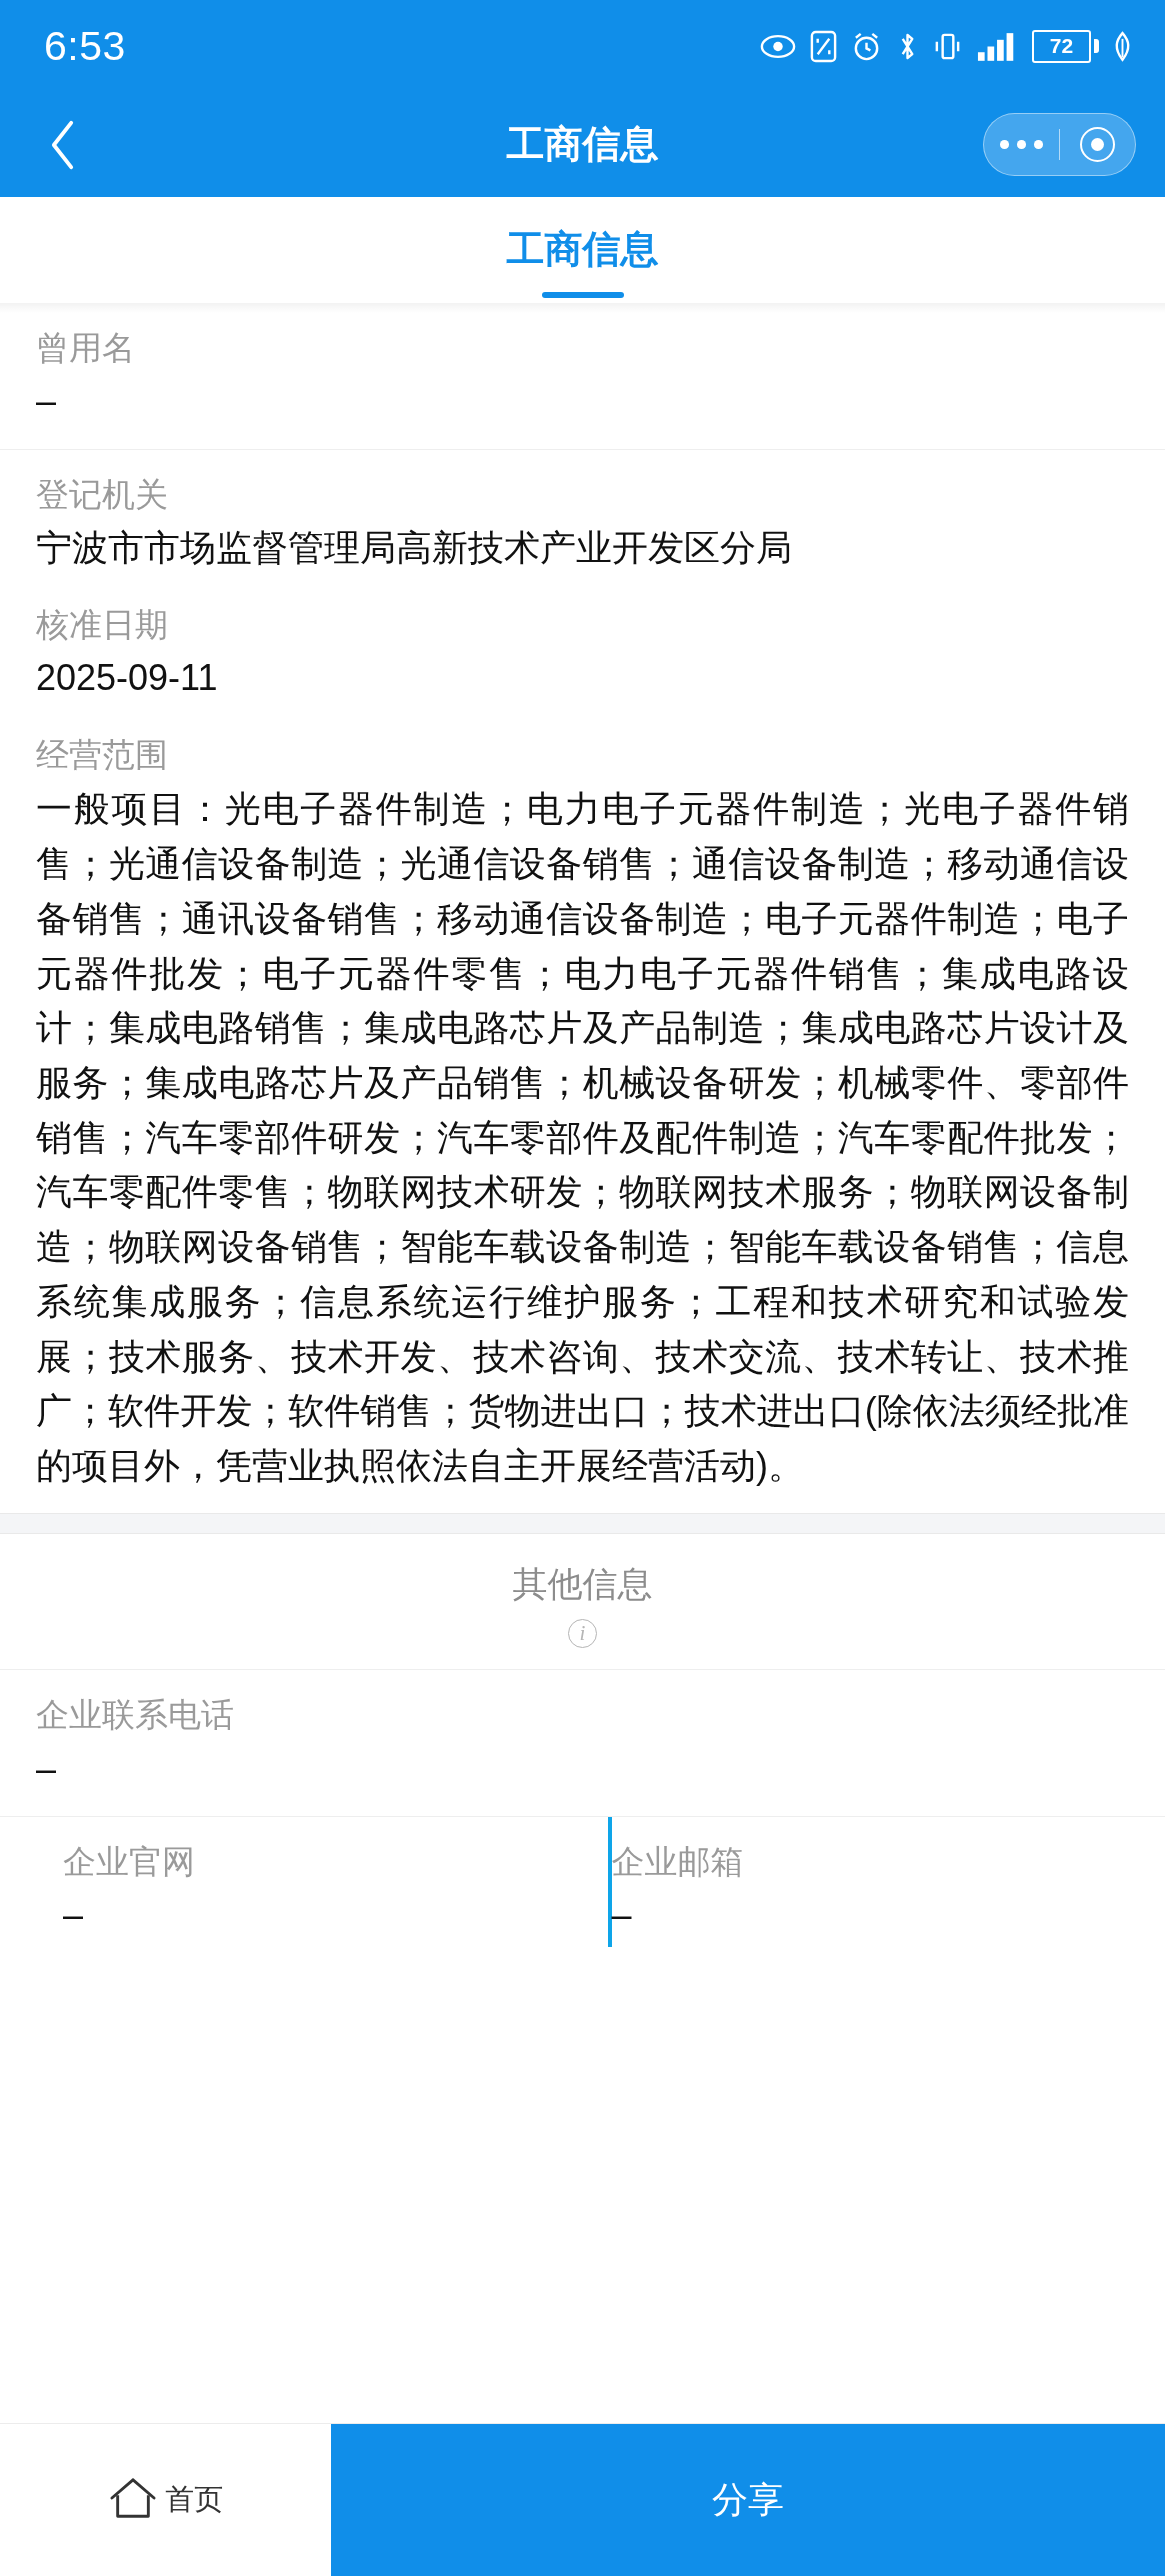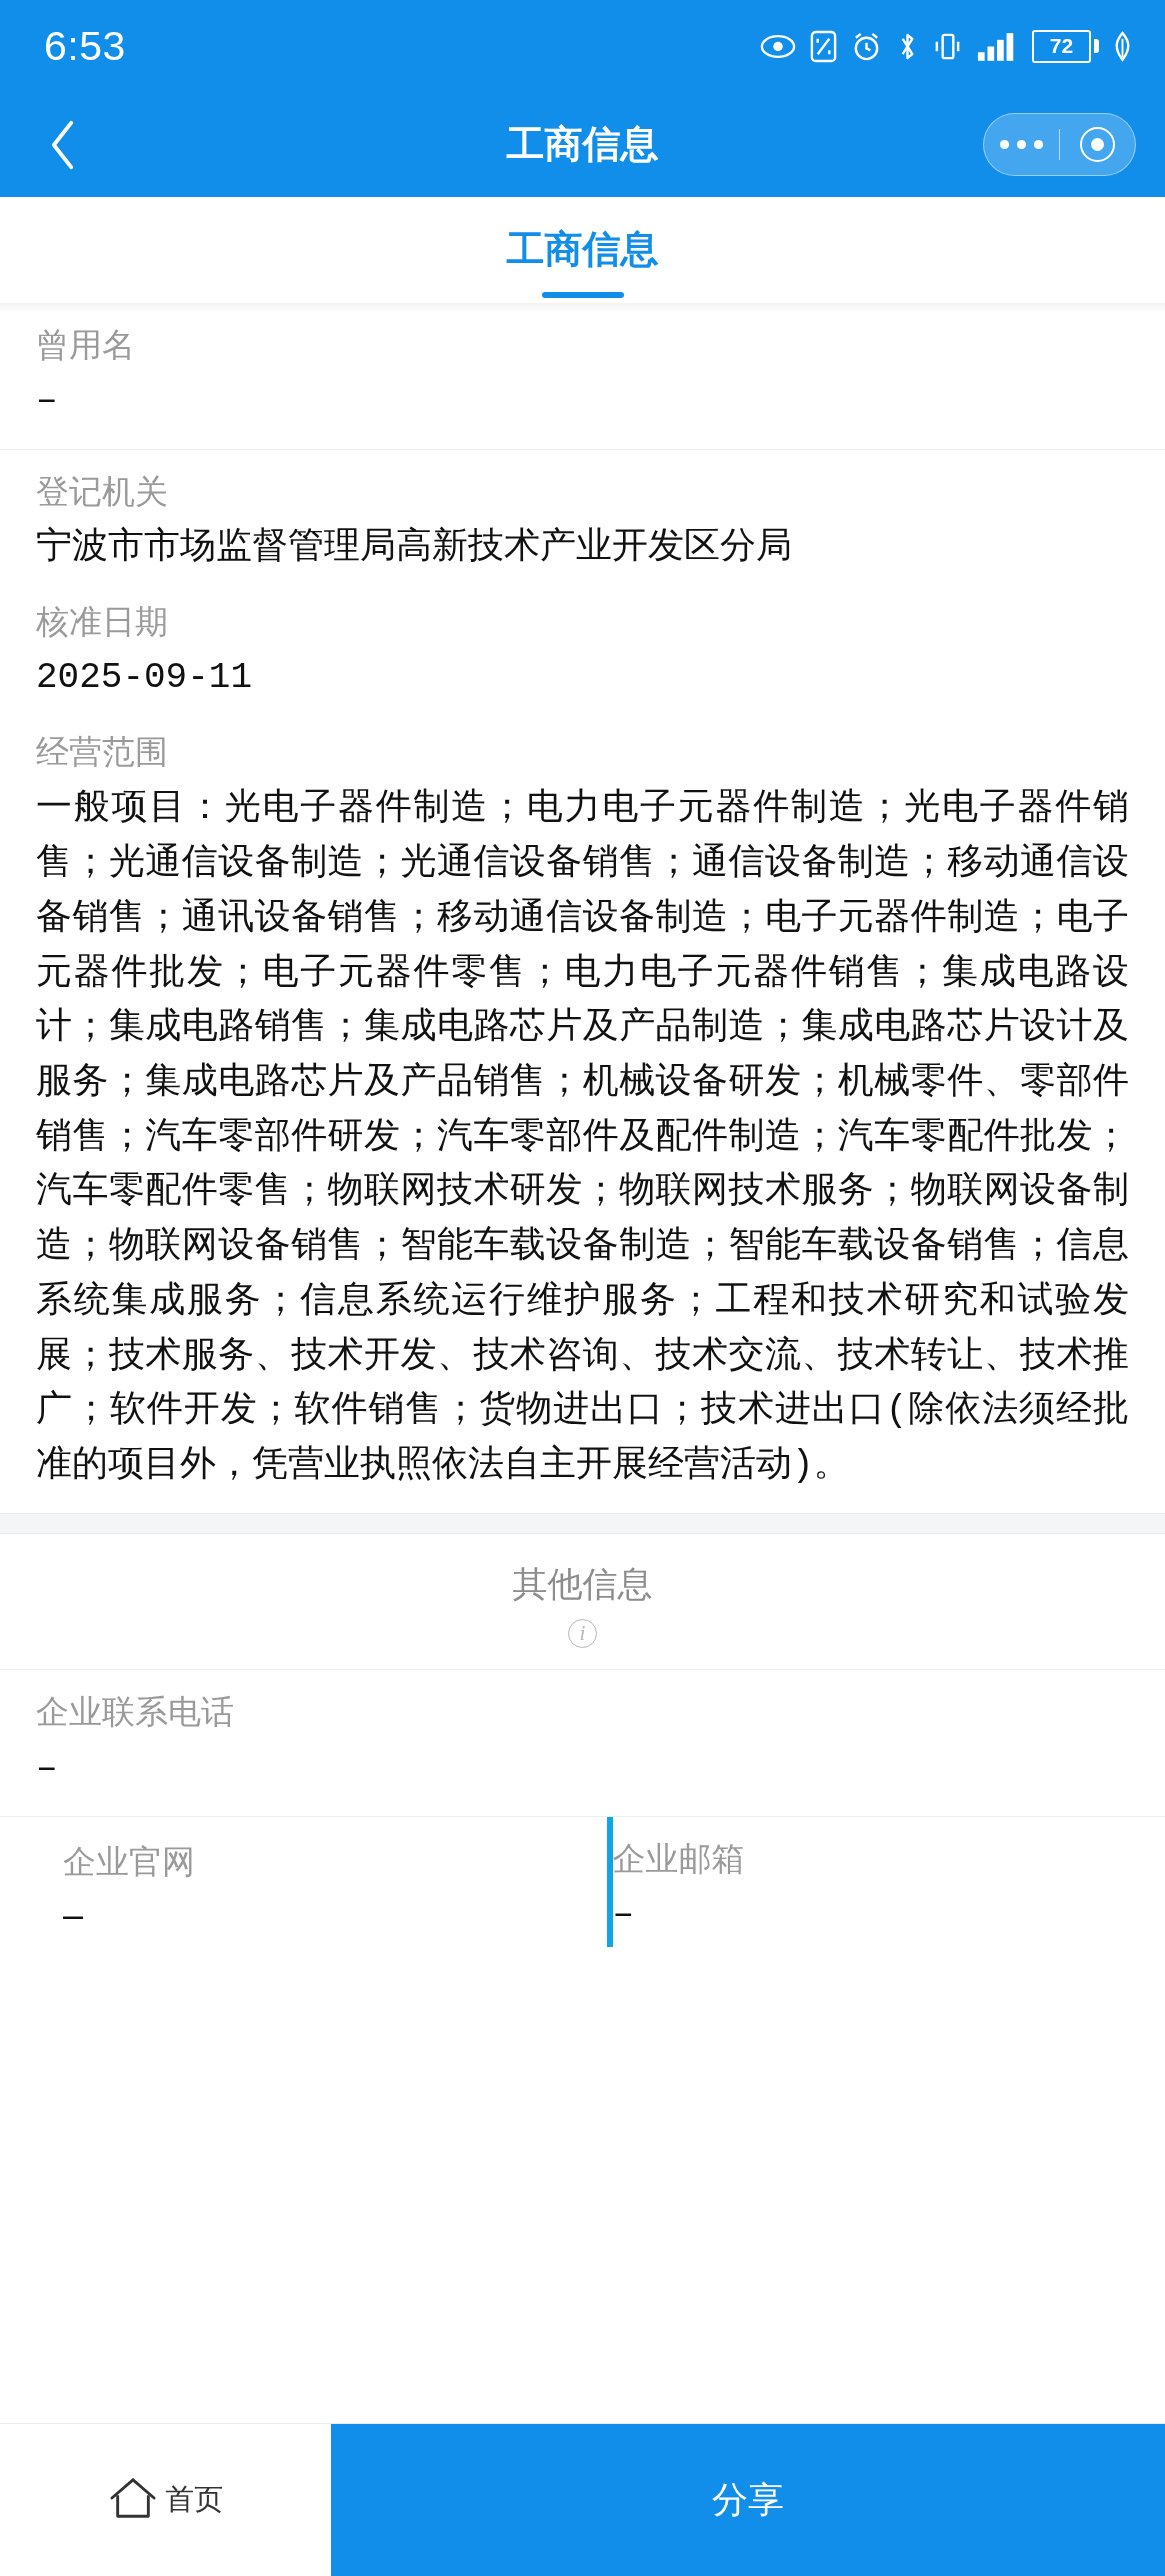"曾用名" .field { font-family: Liberation Mono, monospace -> none }
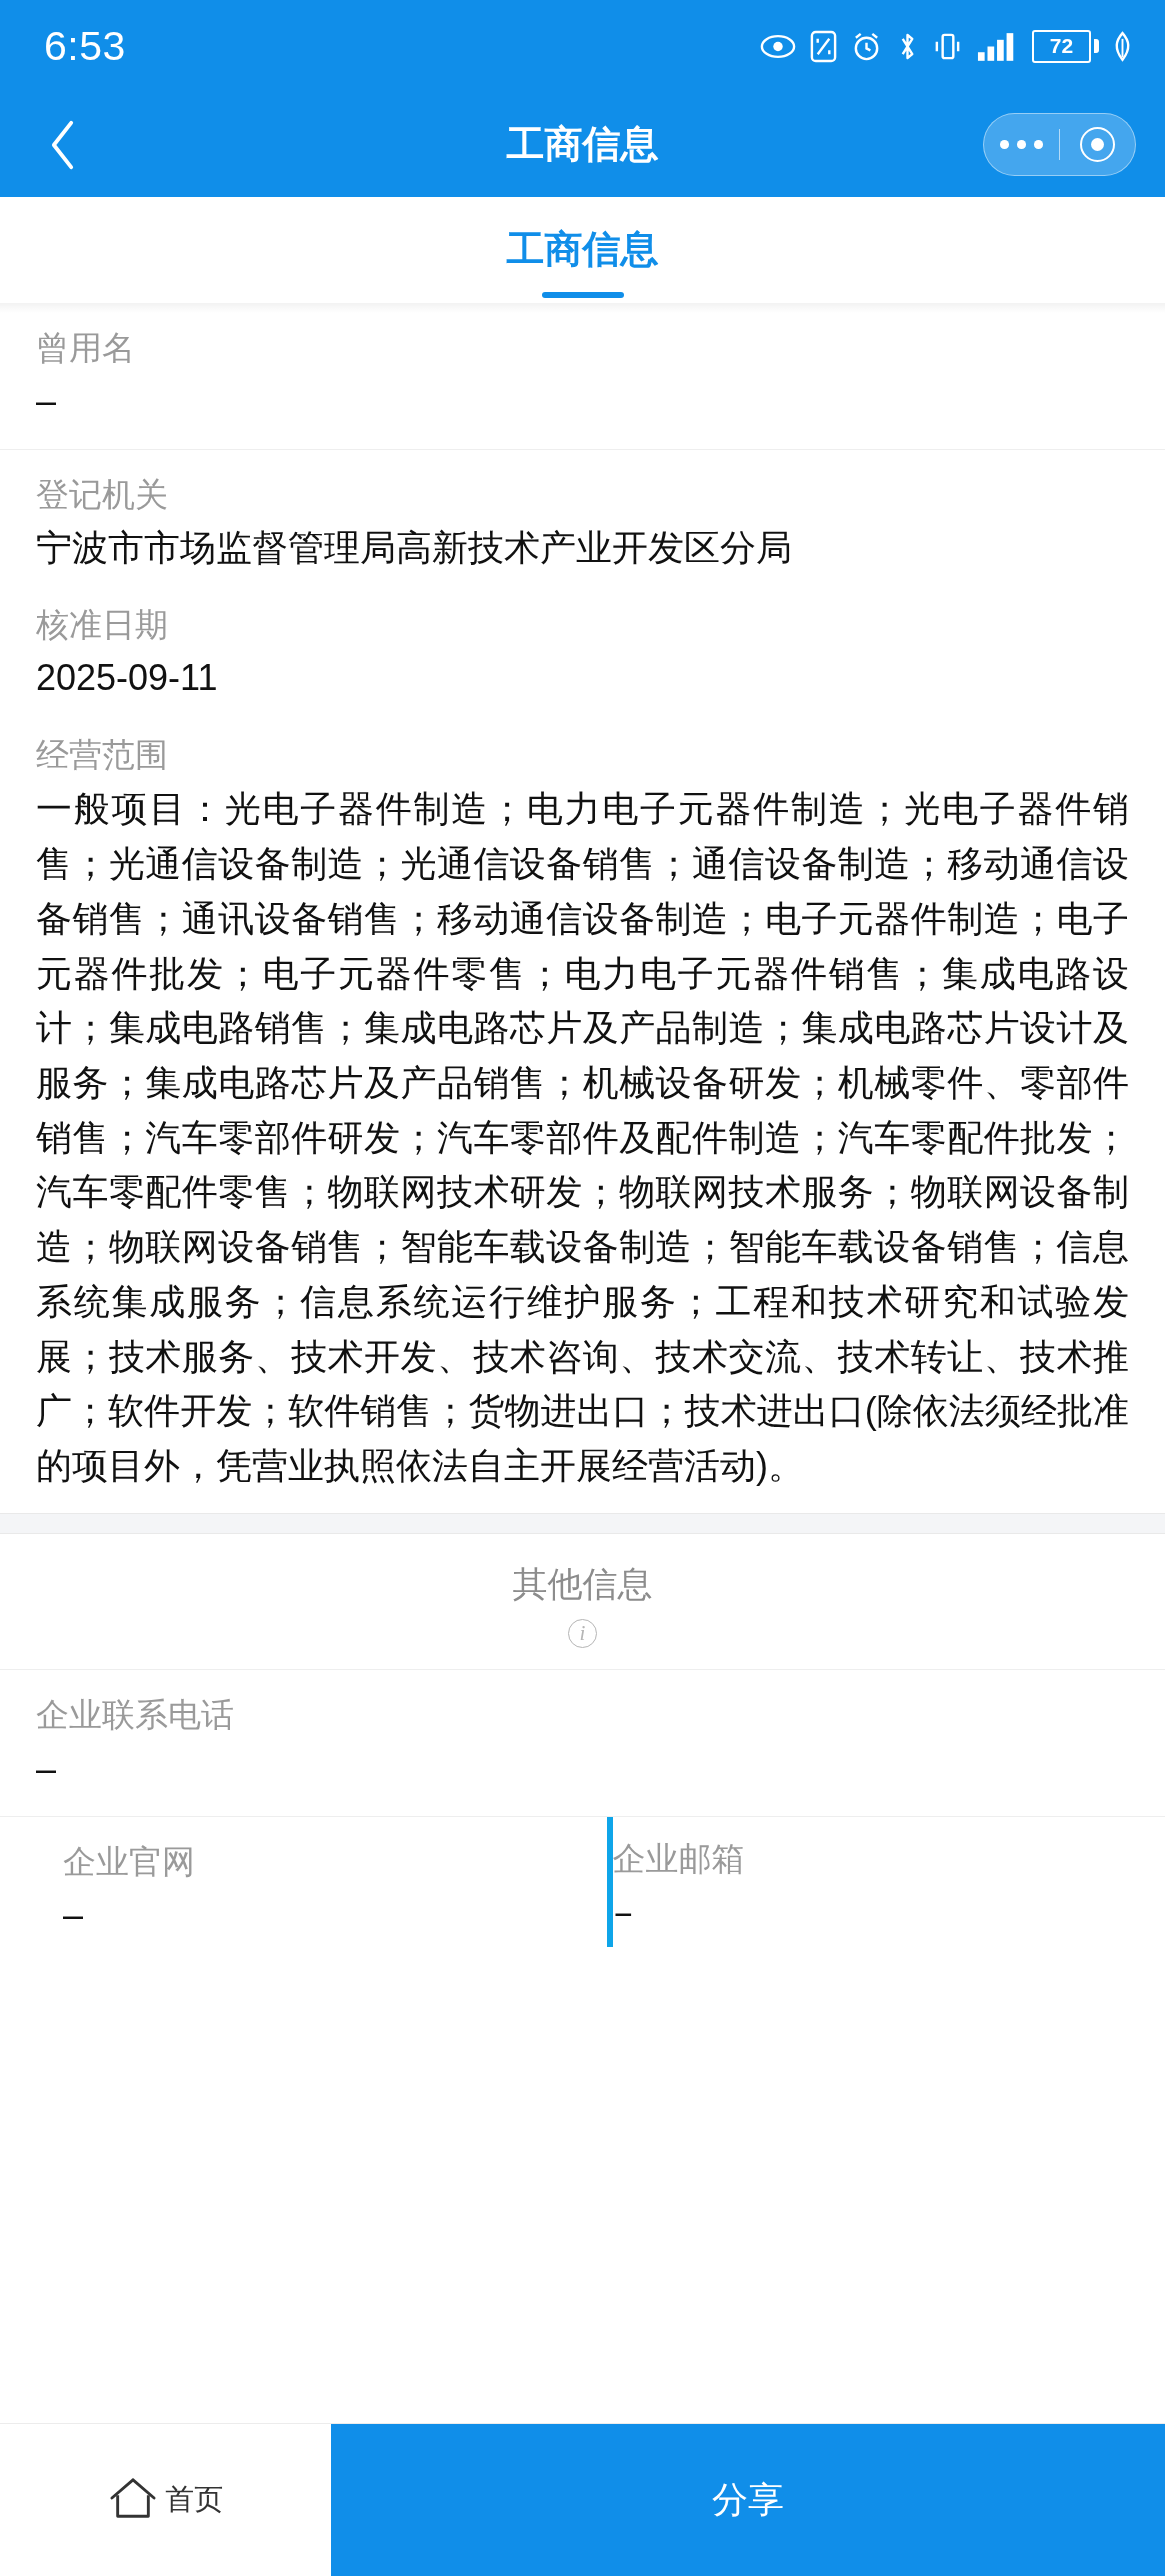"企业邮箱" .two-col .col + .col { border-left: 6px solid #0ea5e9 -> 4px solid #0ea5e9; font-family: Liberation Mono, monospace -> none }
